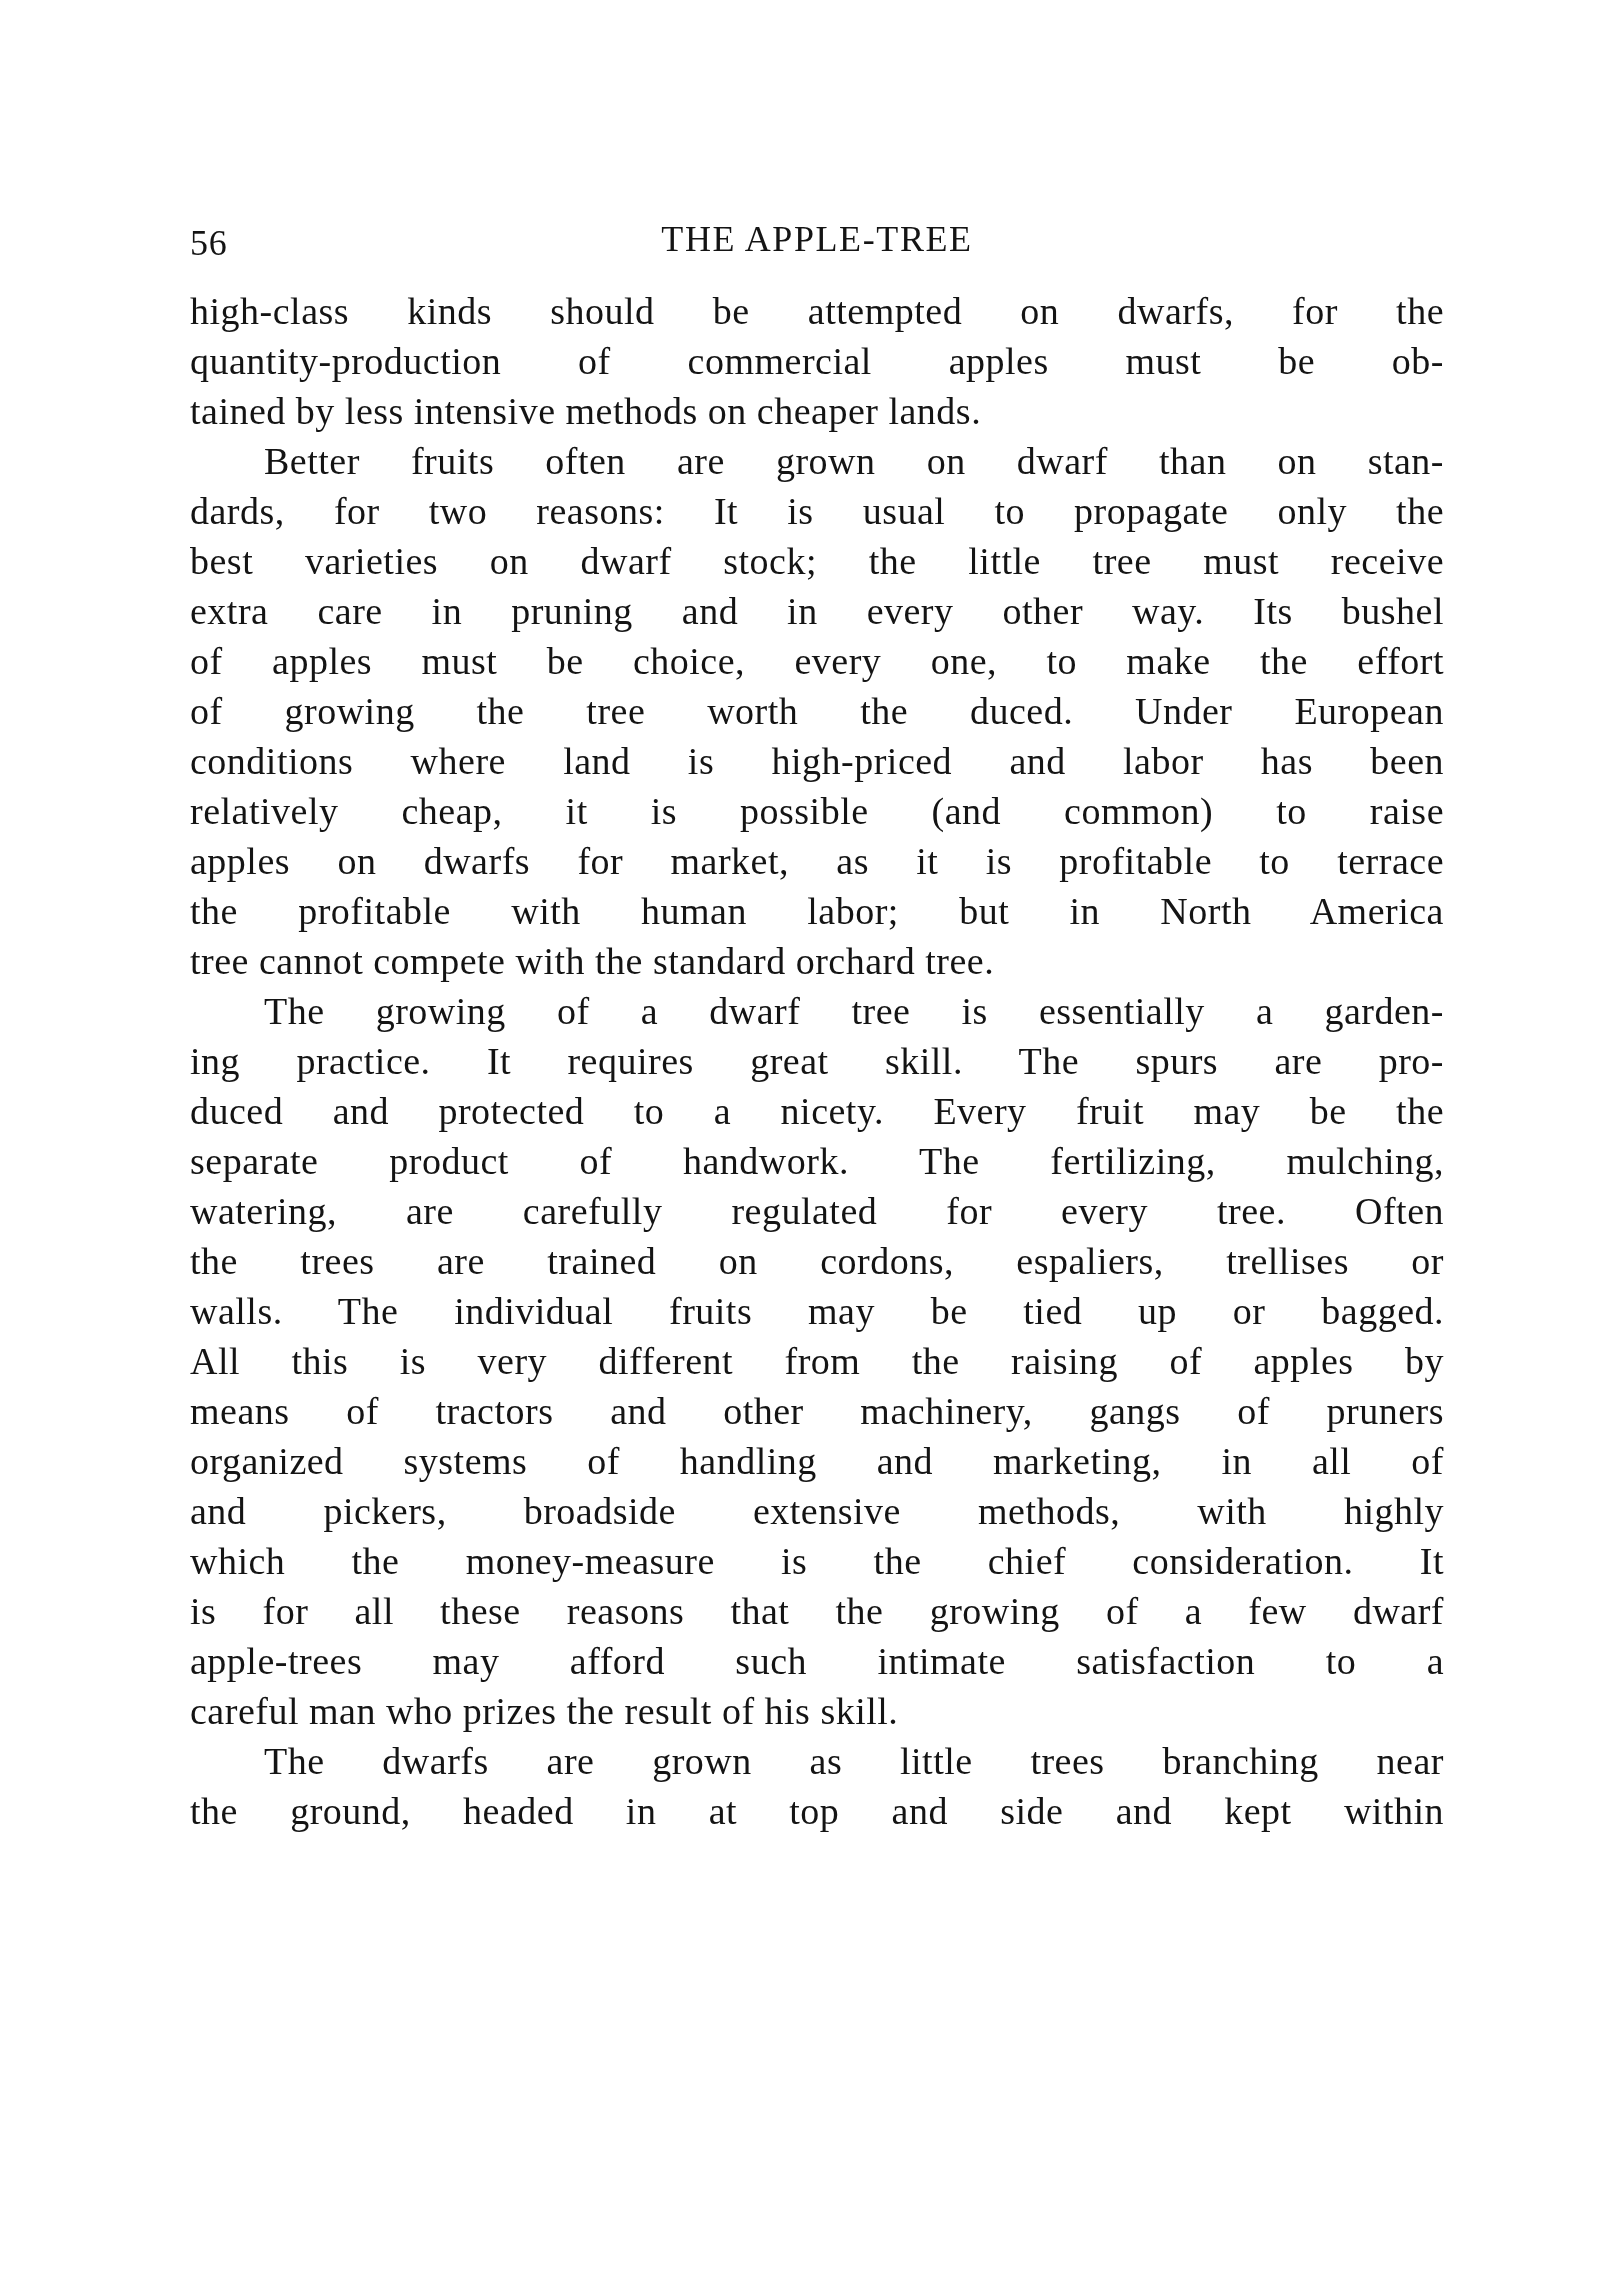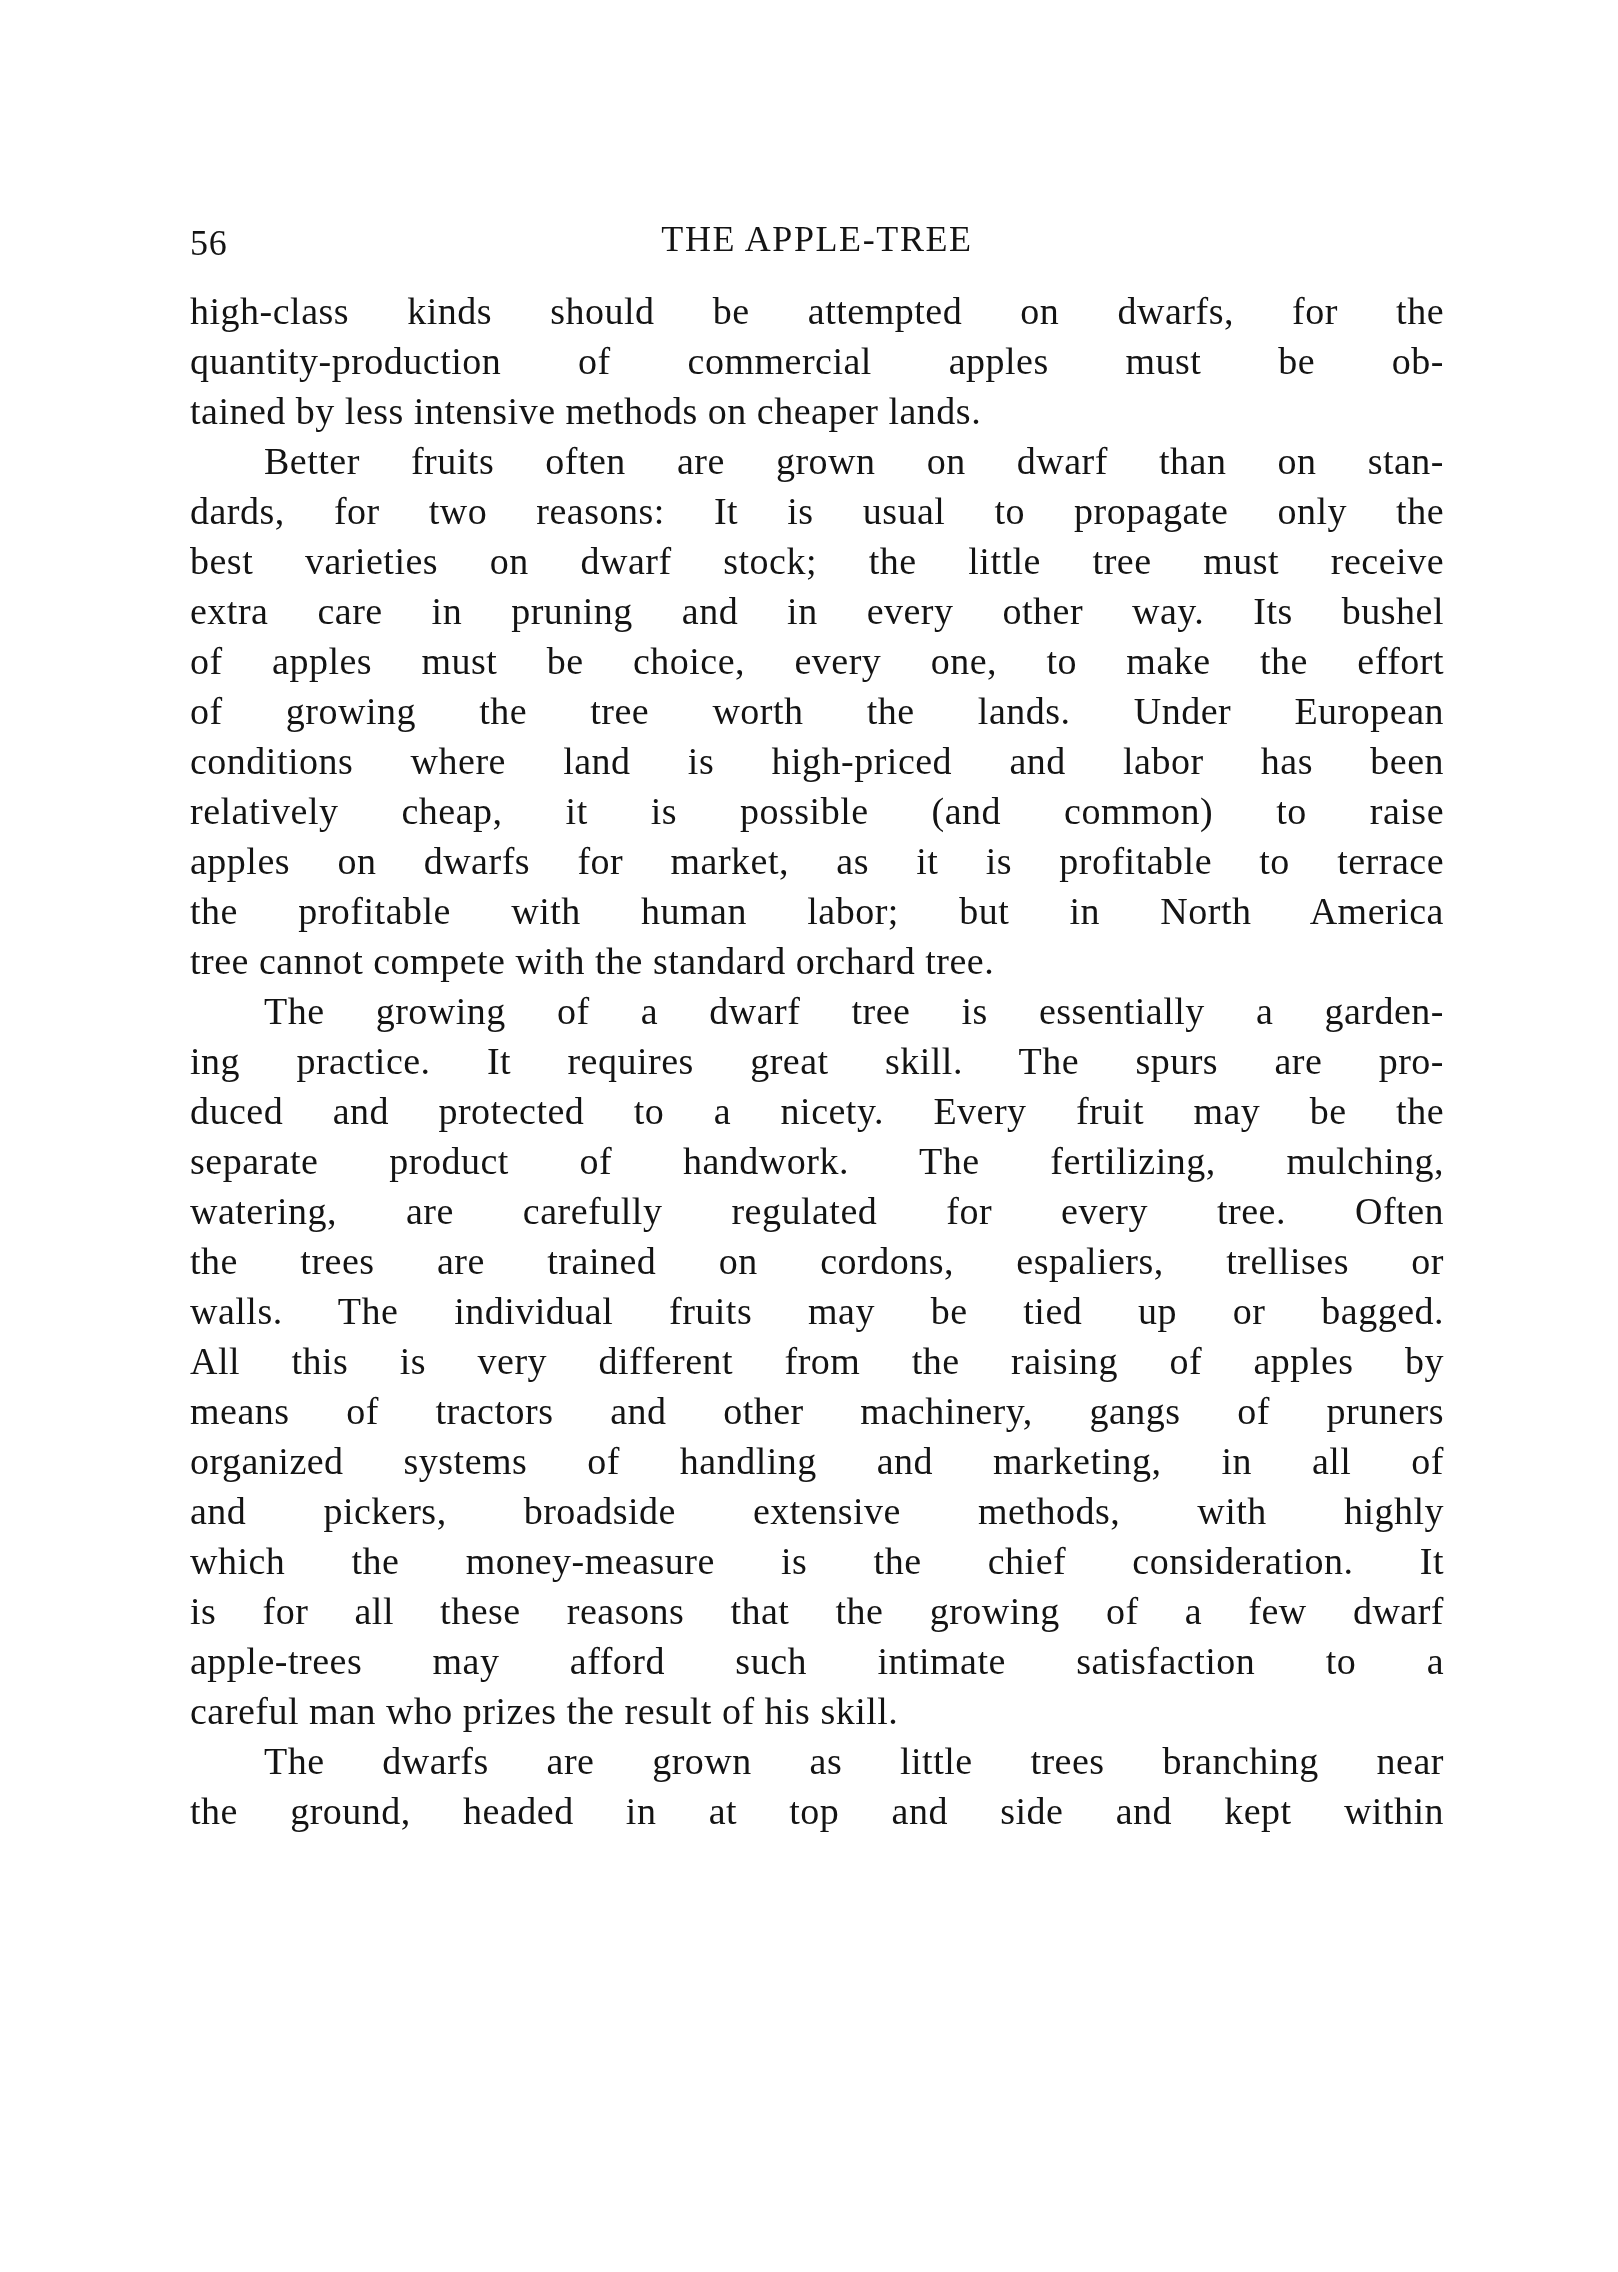"of growing the tree worth" div.line { text: lands -> duced }
